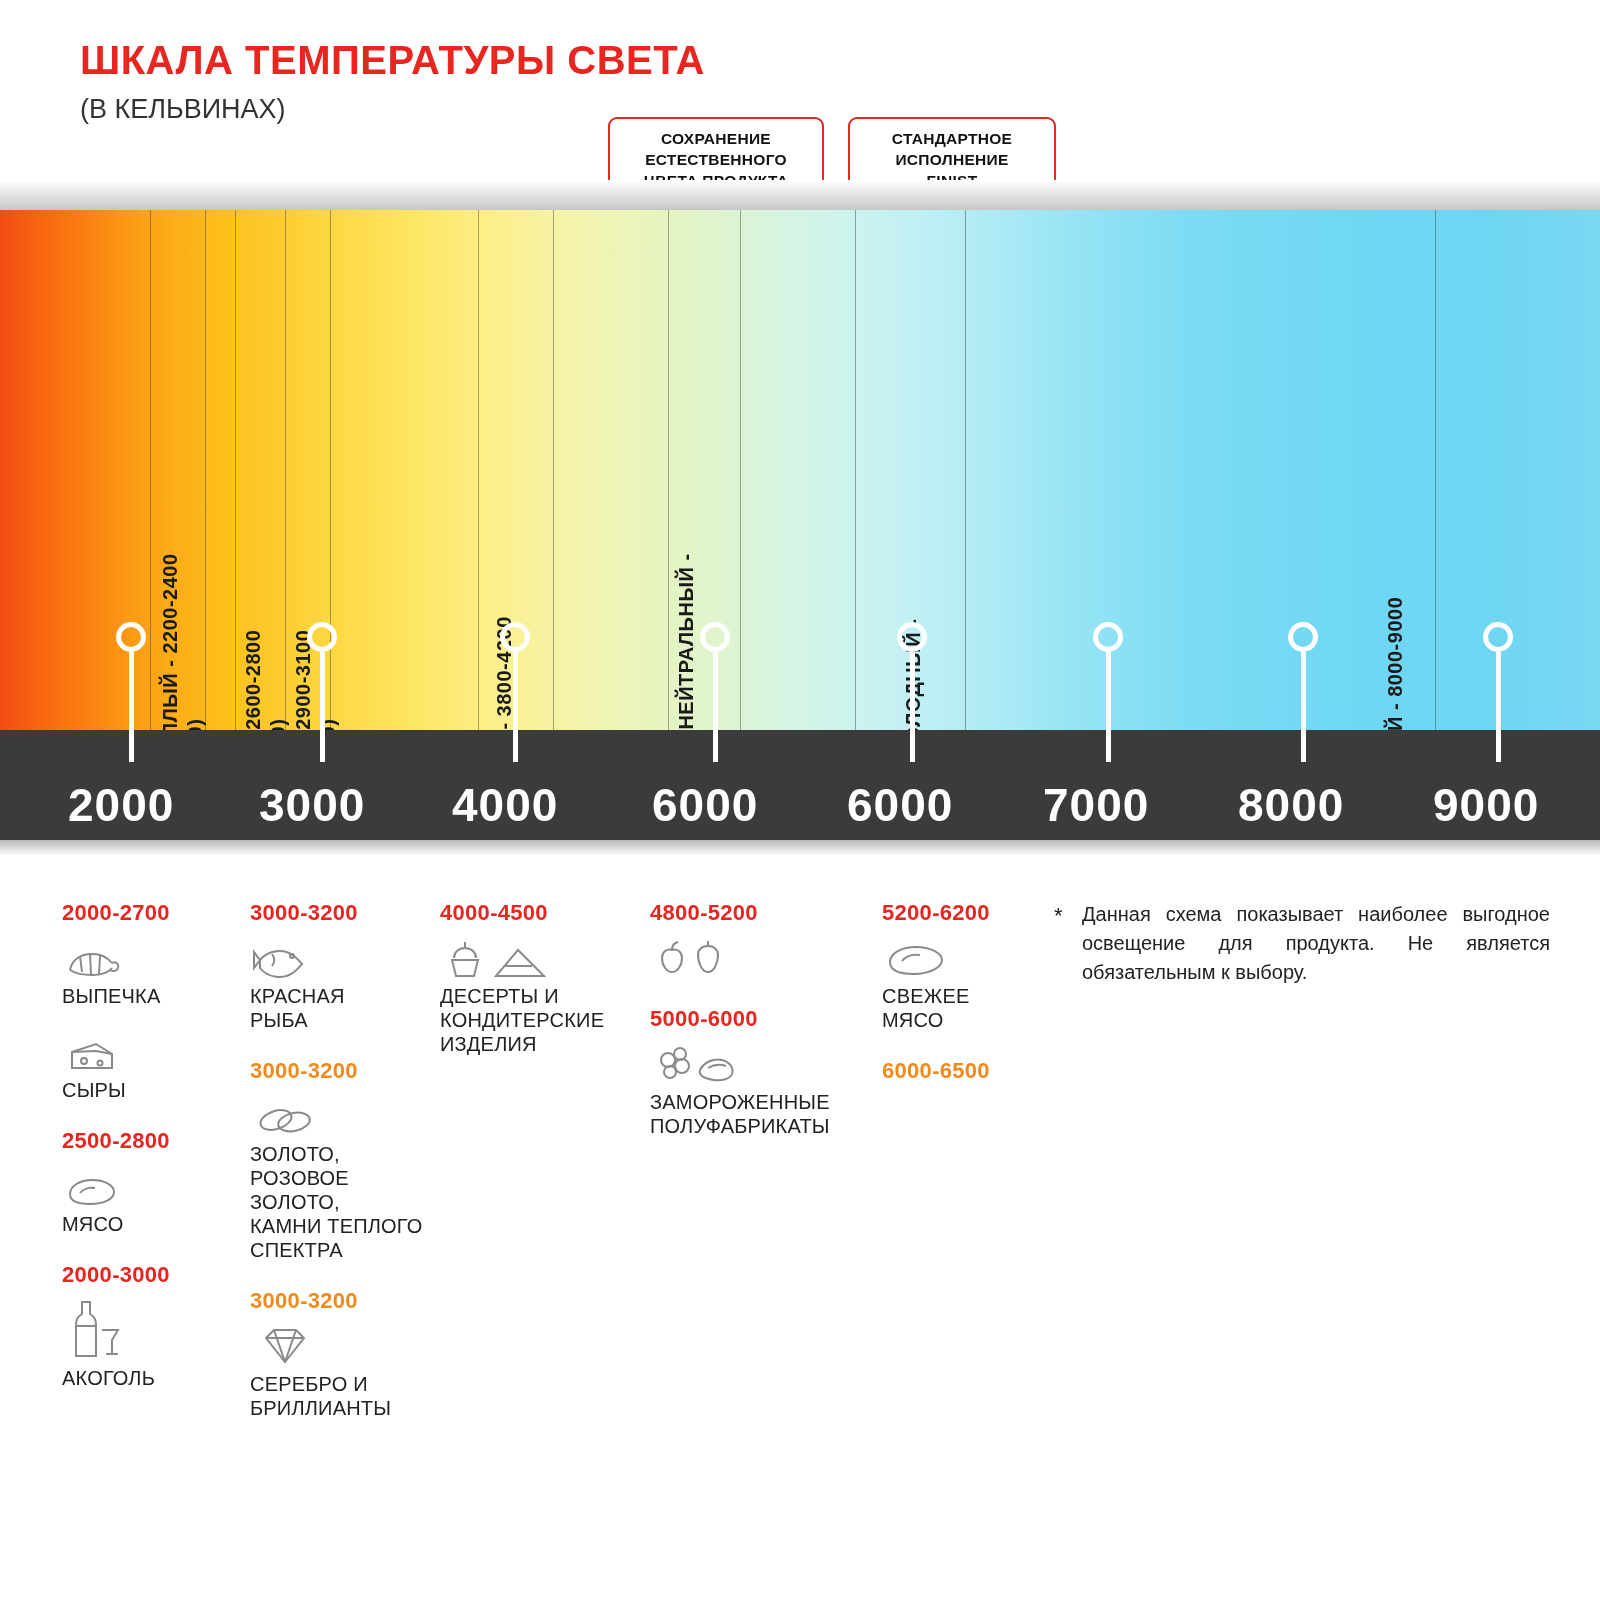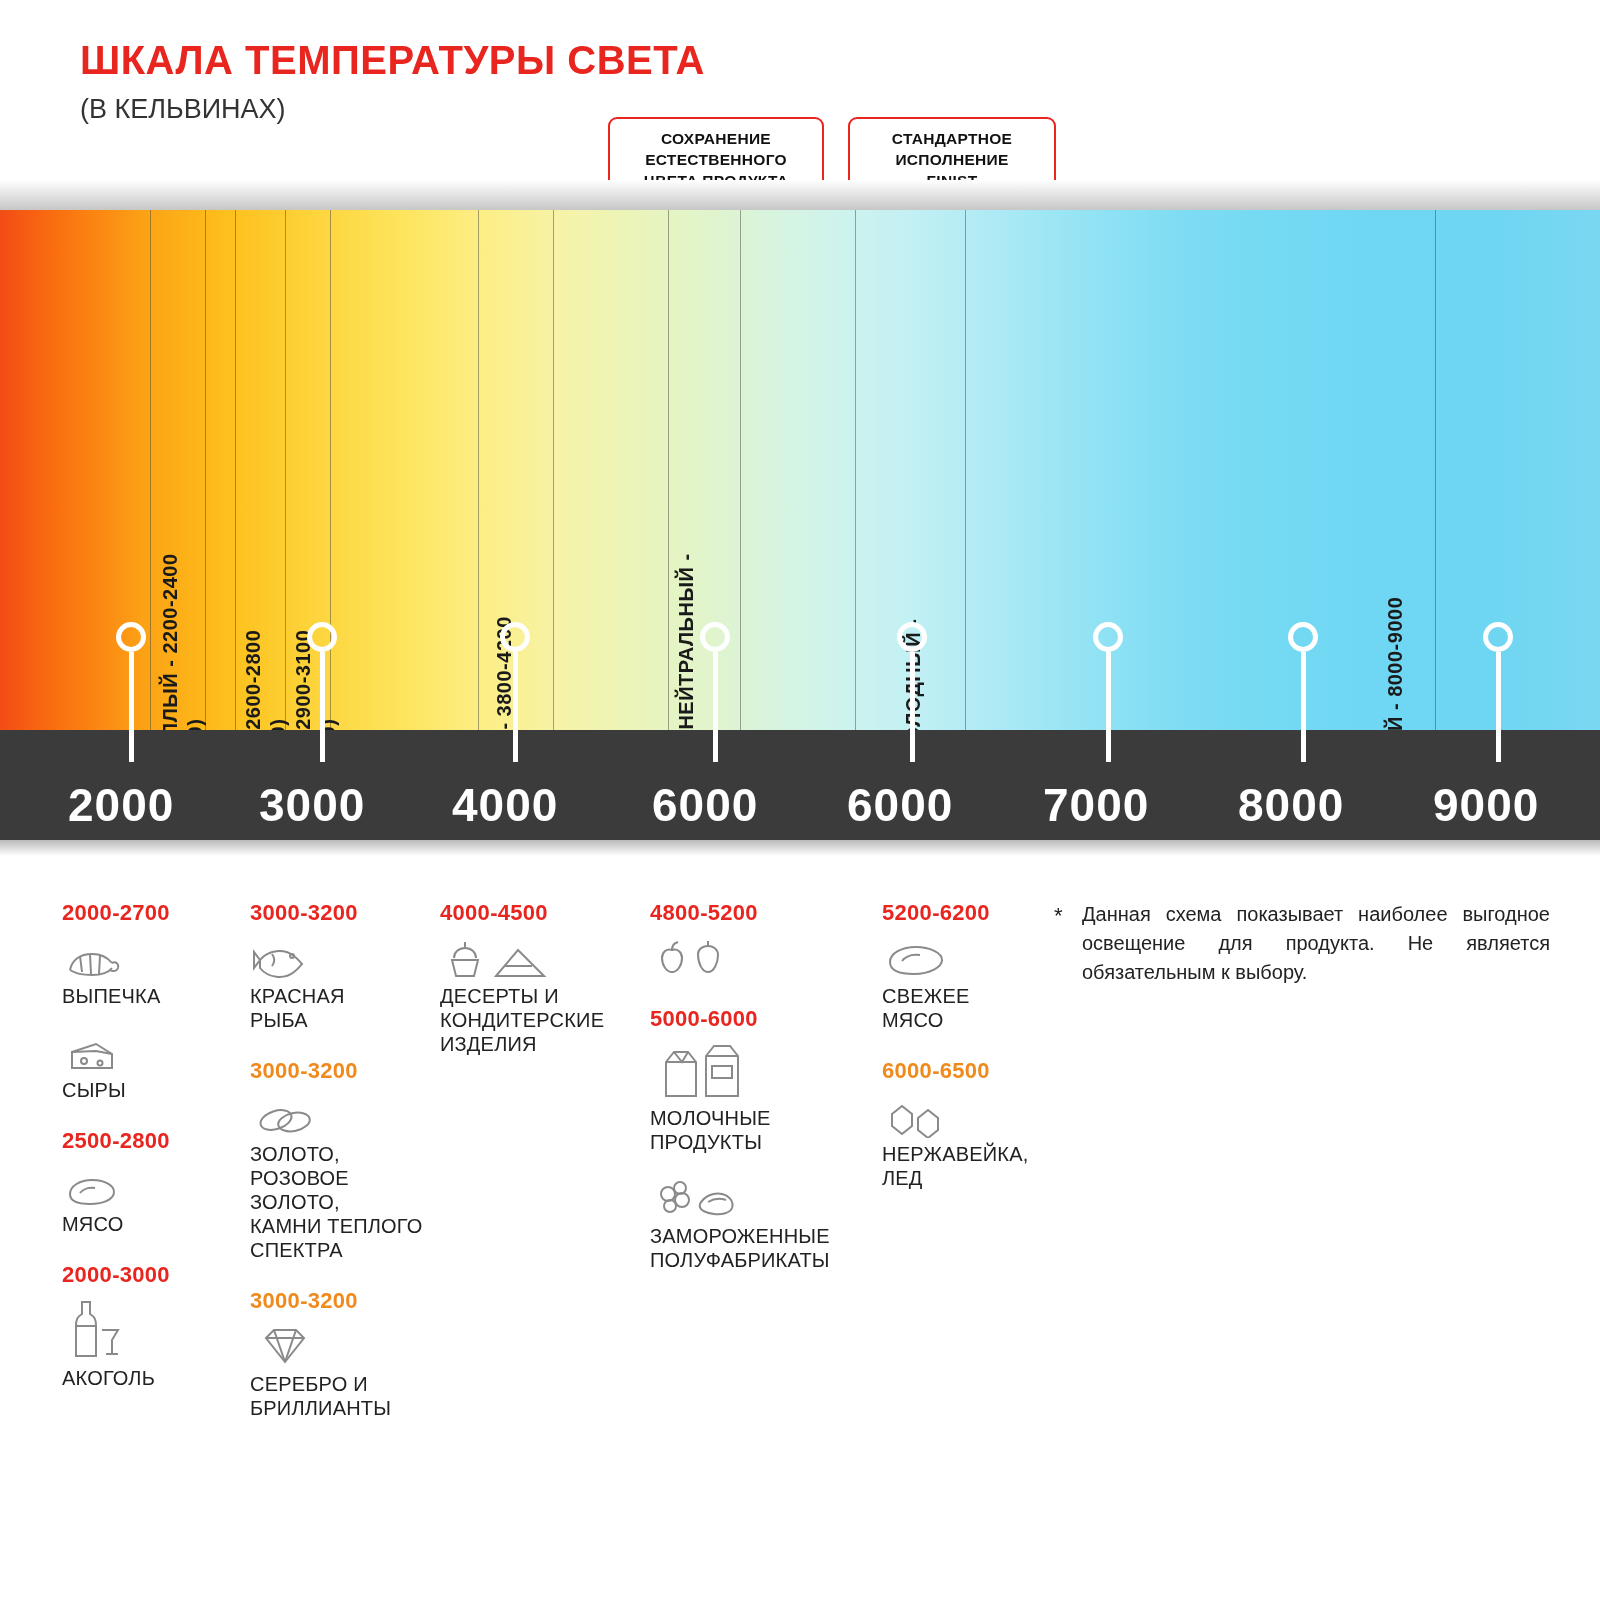"МОЛОЧНЫЕ ПРОДУКТЫ" div.item { html: <div> <div> <svg> <g> <path></path> <path></path> <path></path> <path></path> <rect></rect> </g> </svg> </div> <div>МОЛОЧНЫЕ ПРОДУКТЫ</div> </div> -> none }
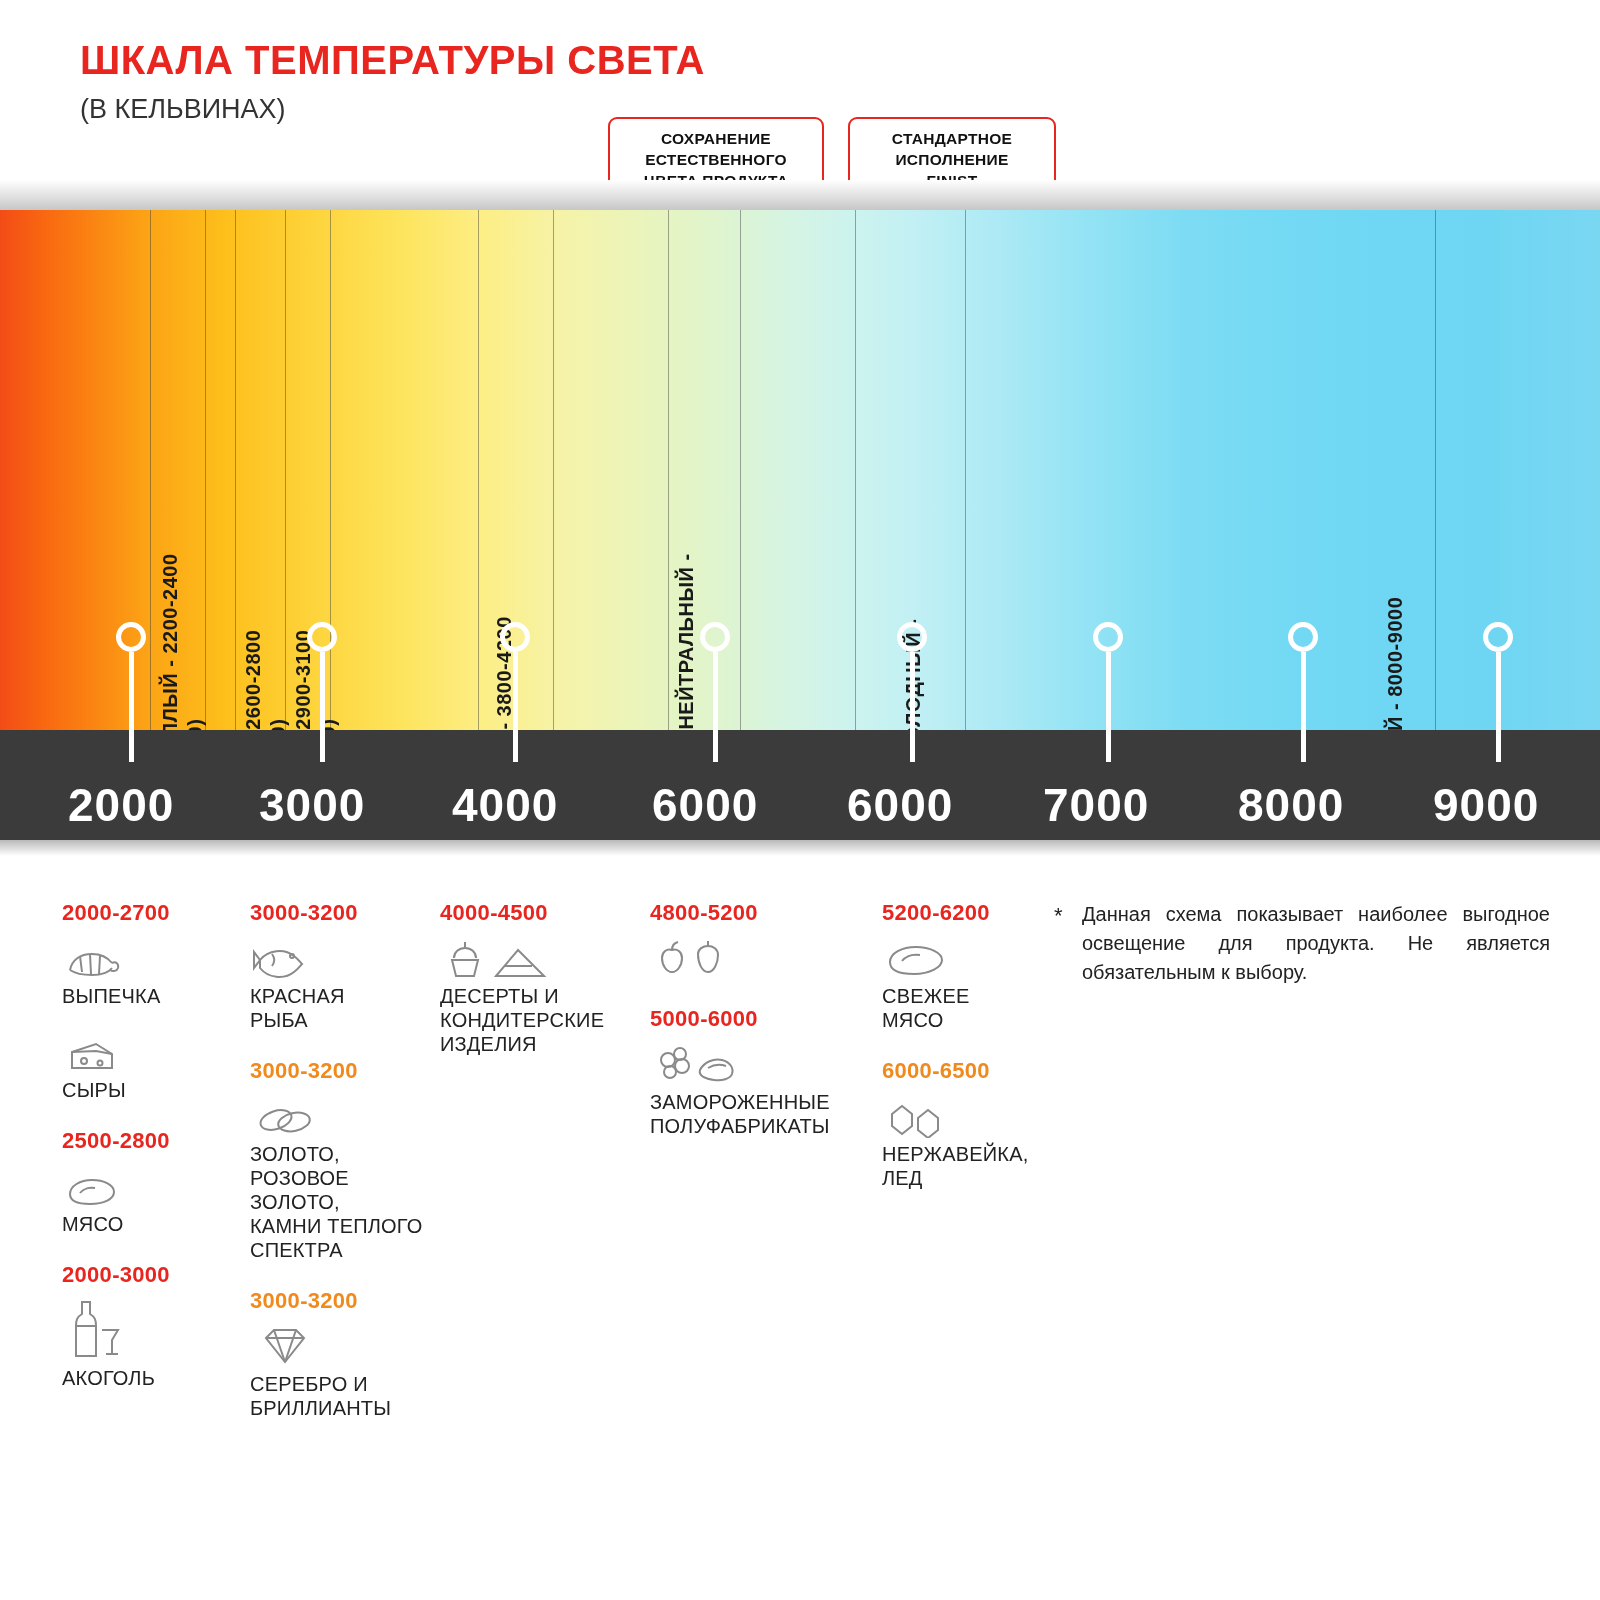"НЕРЖАВЕЙКА," div.item { html: <div> <div> <svg> <g> <path></path> <path></path> </g> </svg> </div> <div>НЕРЖАВЕЙКА, ЛЕД</div> </div> -> none }
